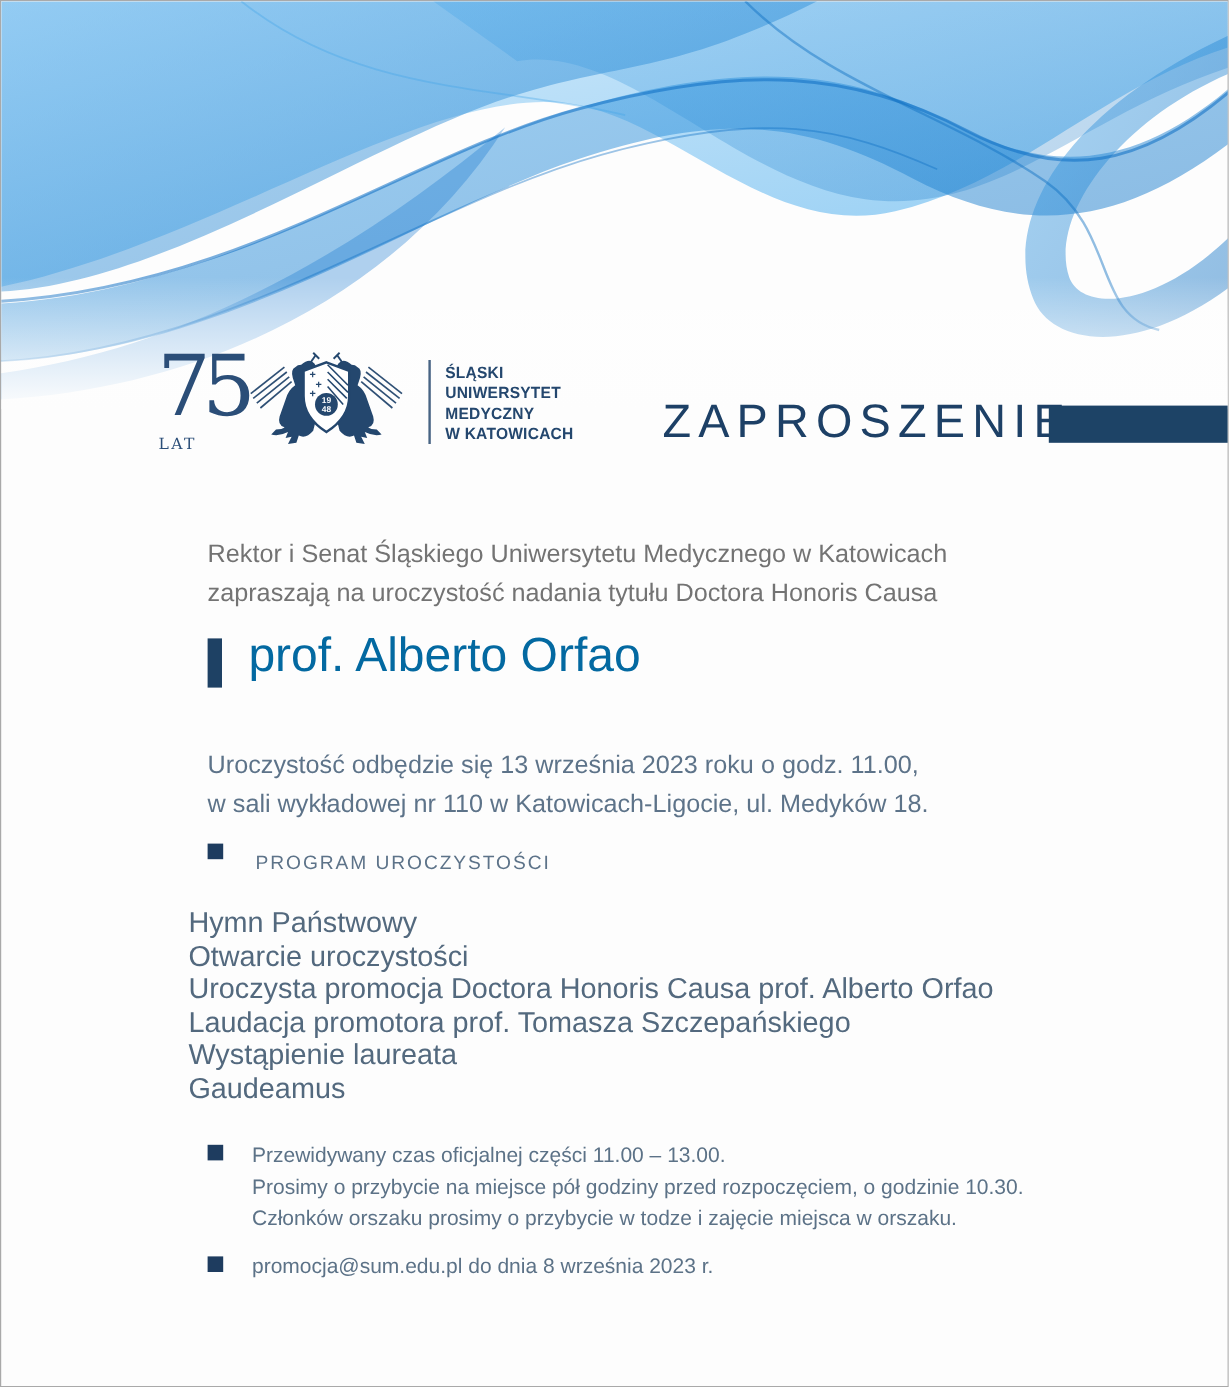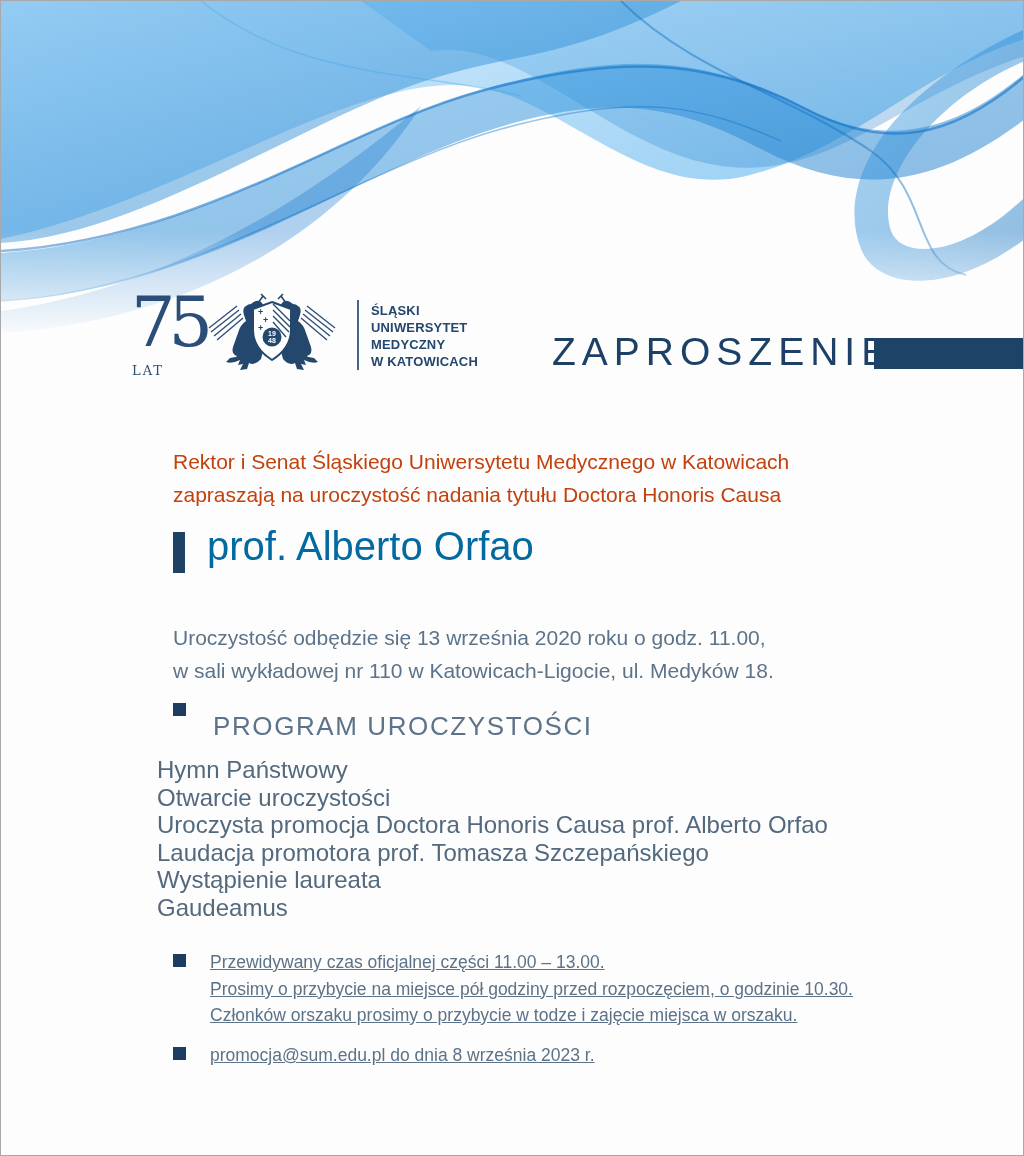"Rektor i Senat Śląskiego Uniwersytetu" .intro { color: #c2410c -> #737373 }
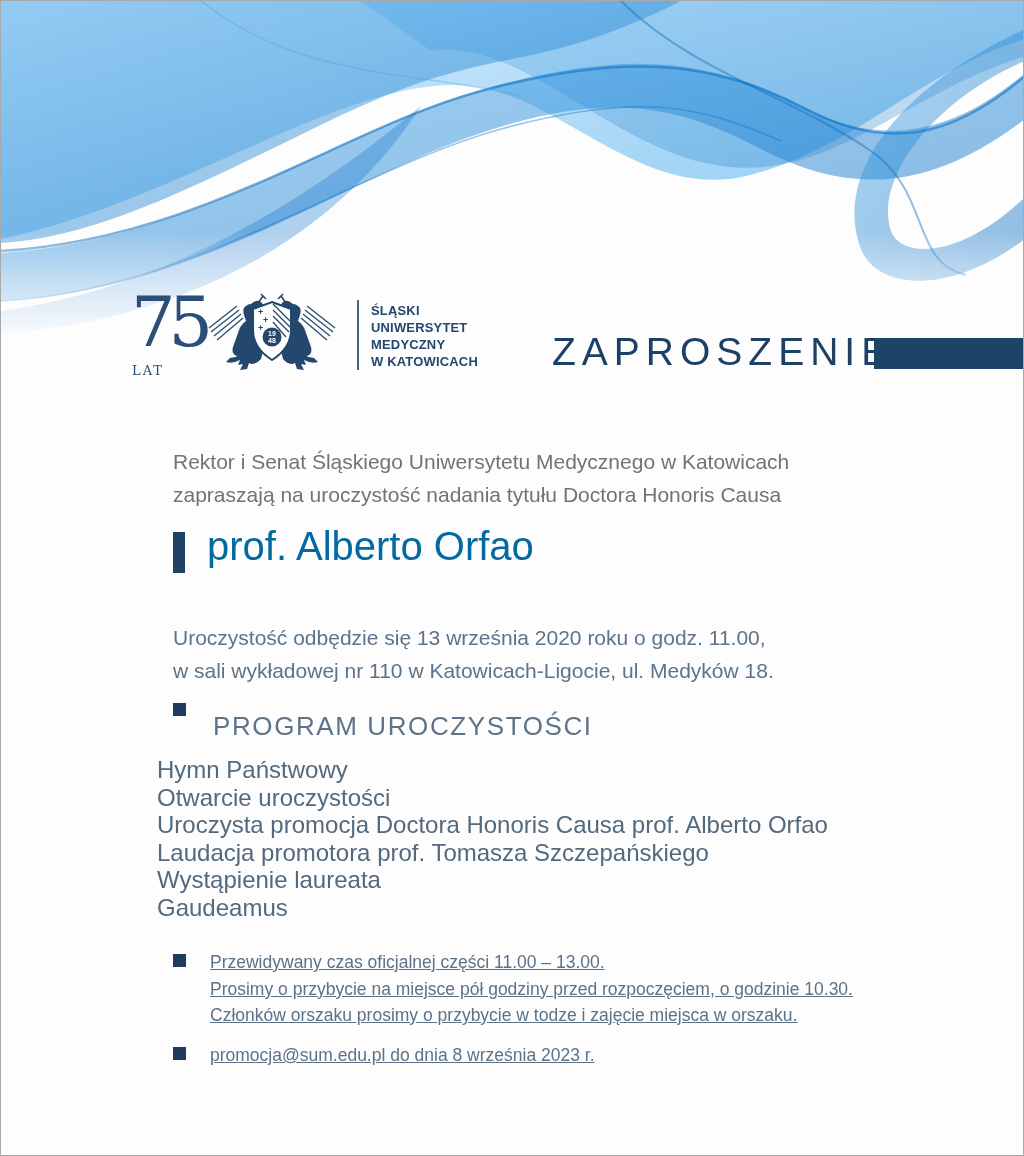"Uroczystość odbędzie się 13 września" div.line { text: 2020 -> 2023 }
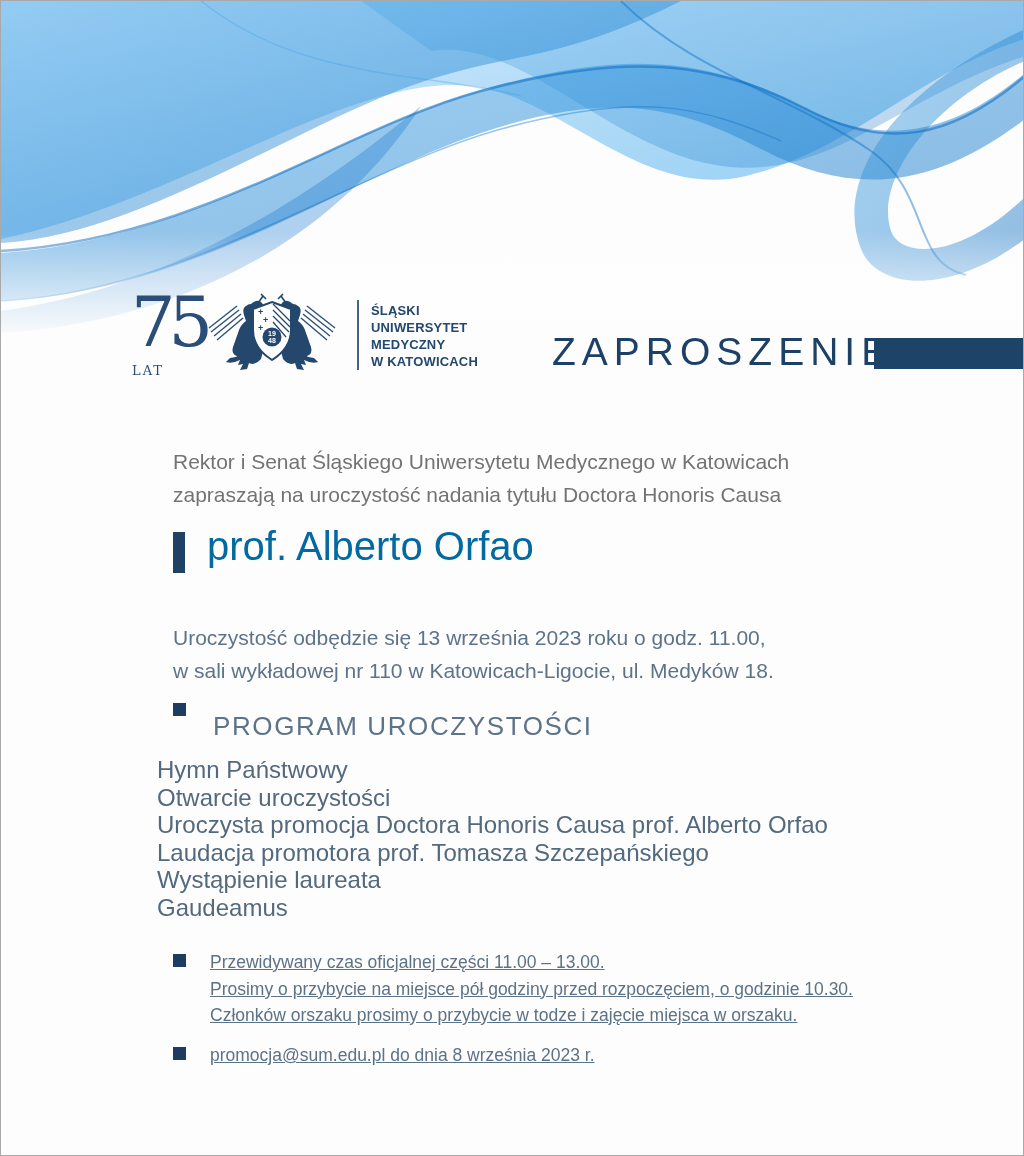"PROGRAM UROCZYSTOŚCI" .program-header .label { font-size: 26px -> 16px }
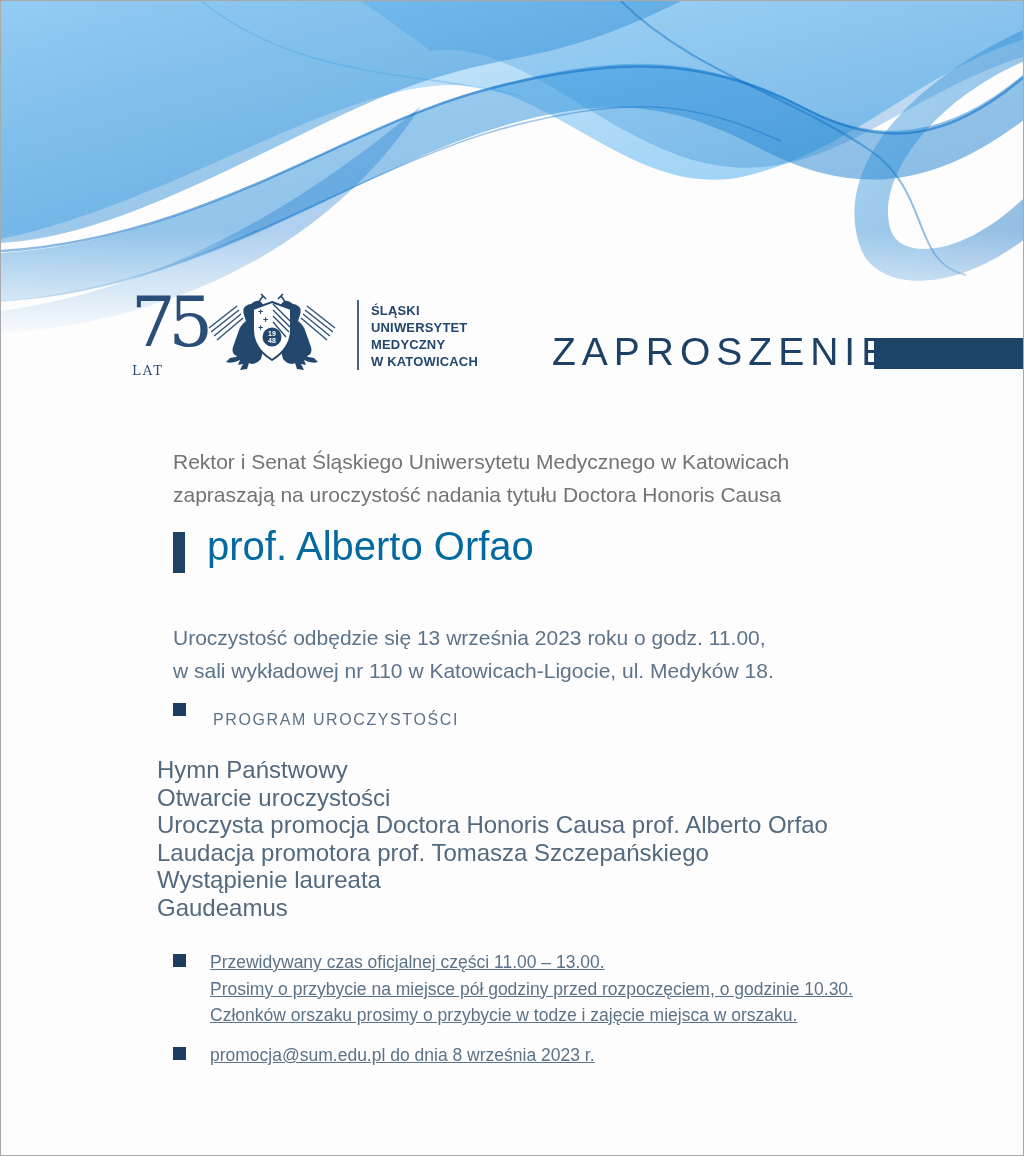"Przewidywany czas oficjalnej części" .note { text-decoration: underline -> none }
